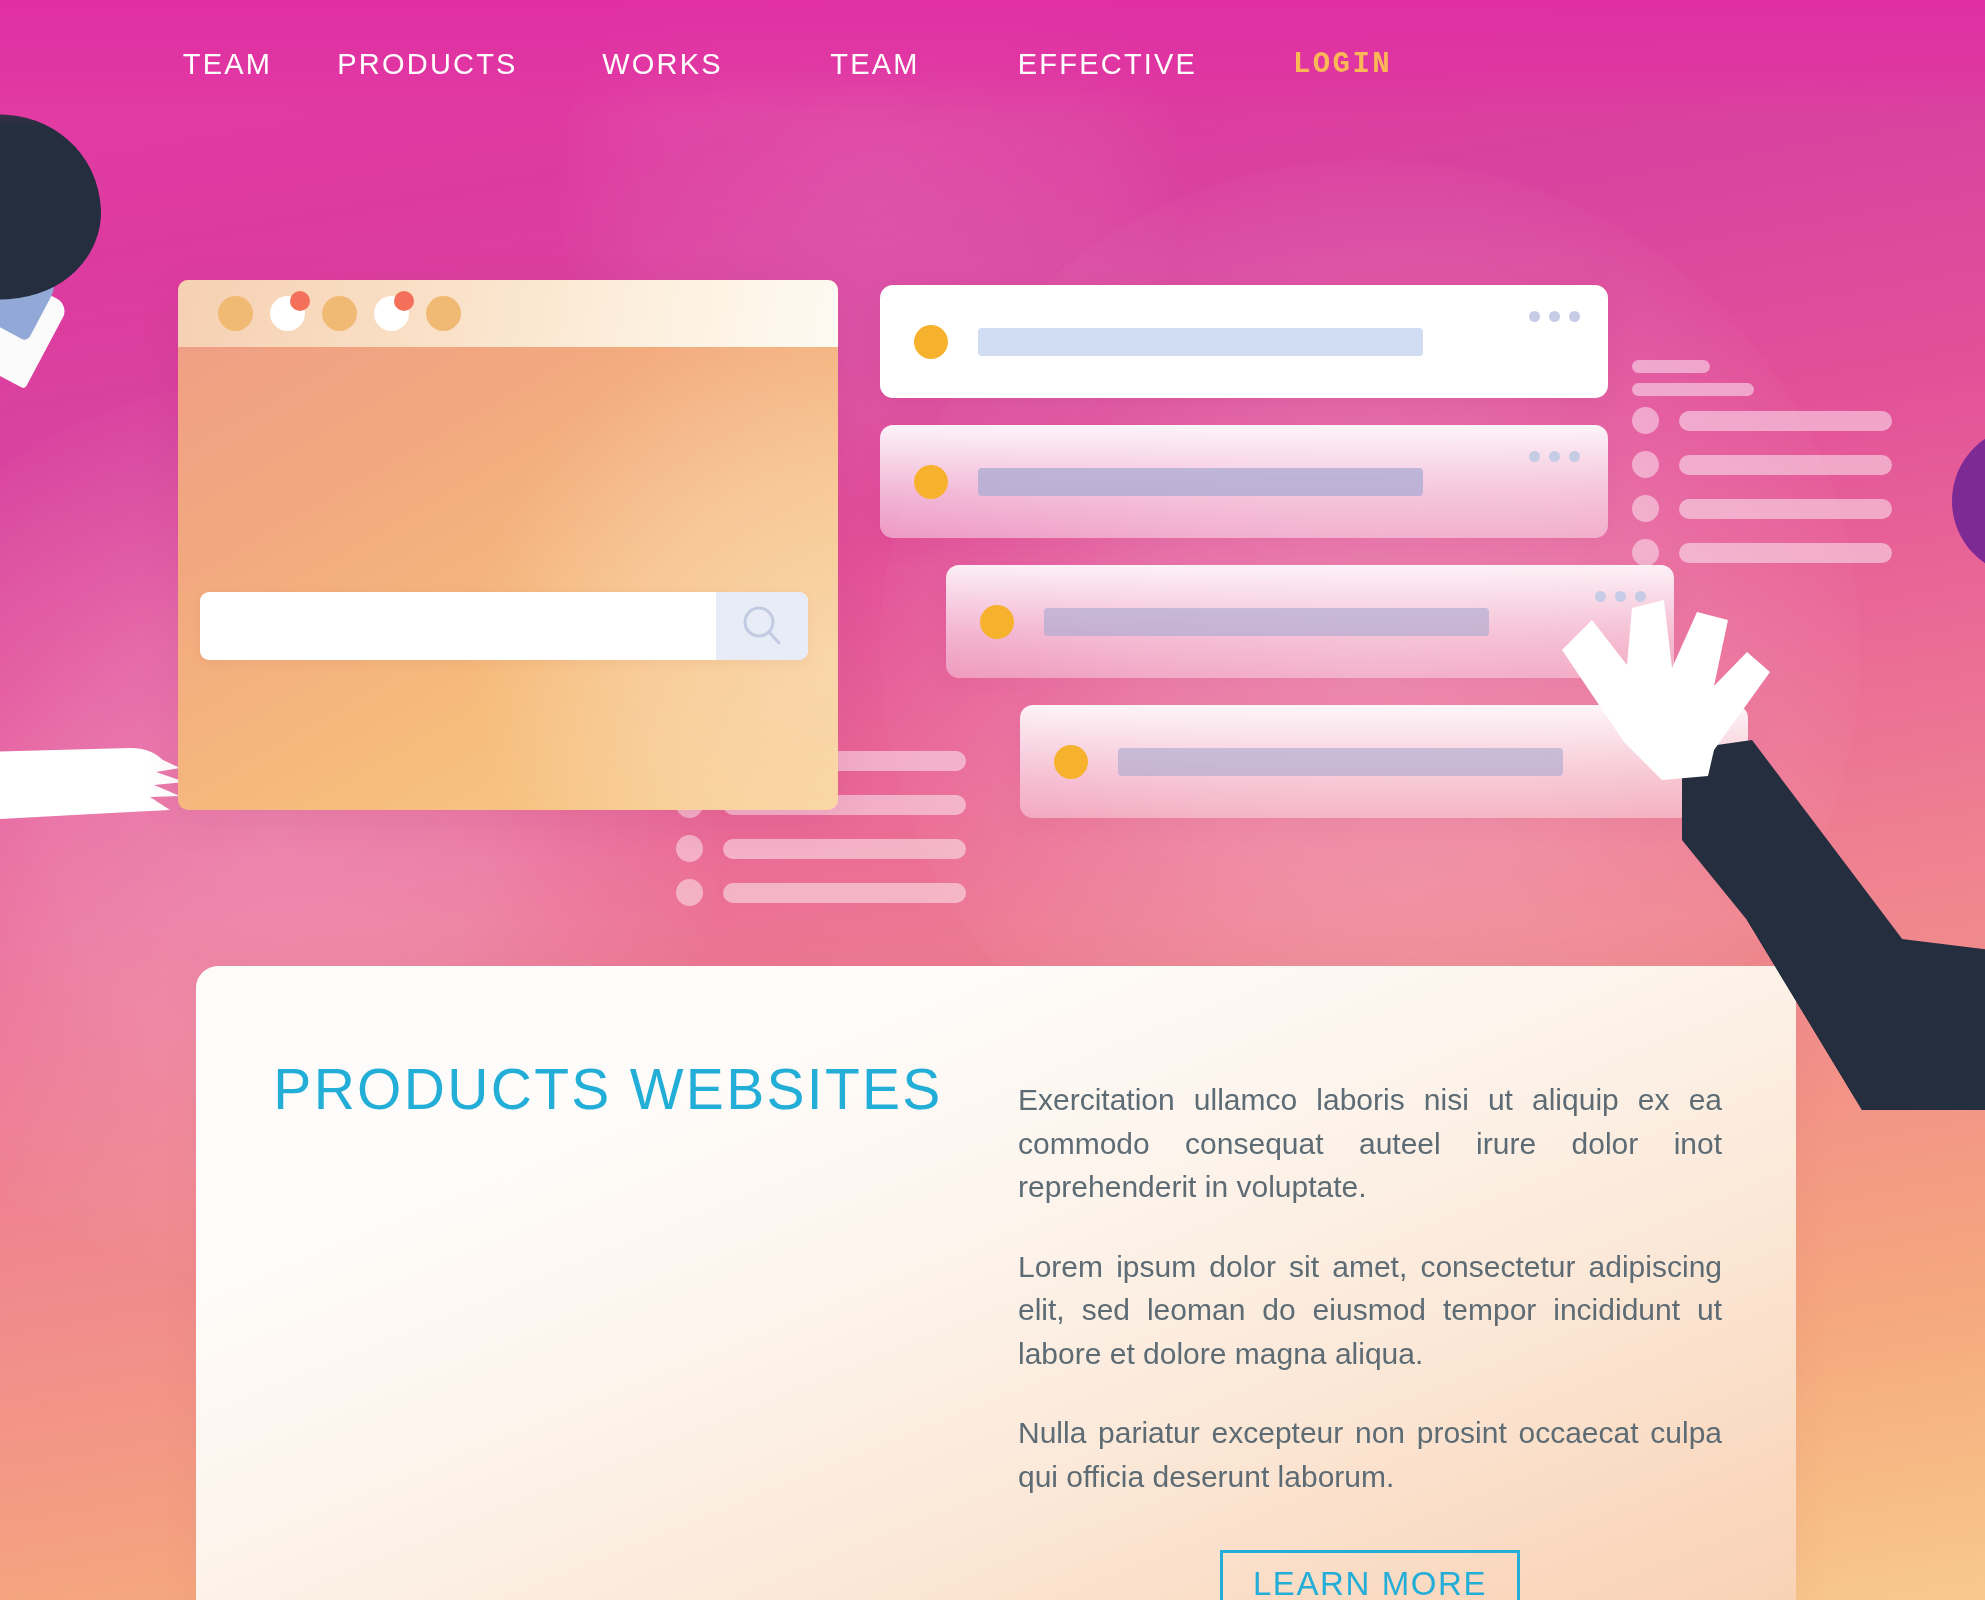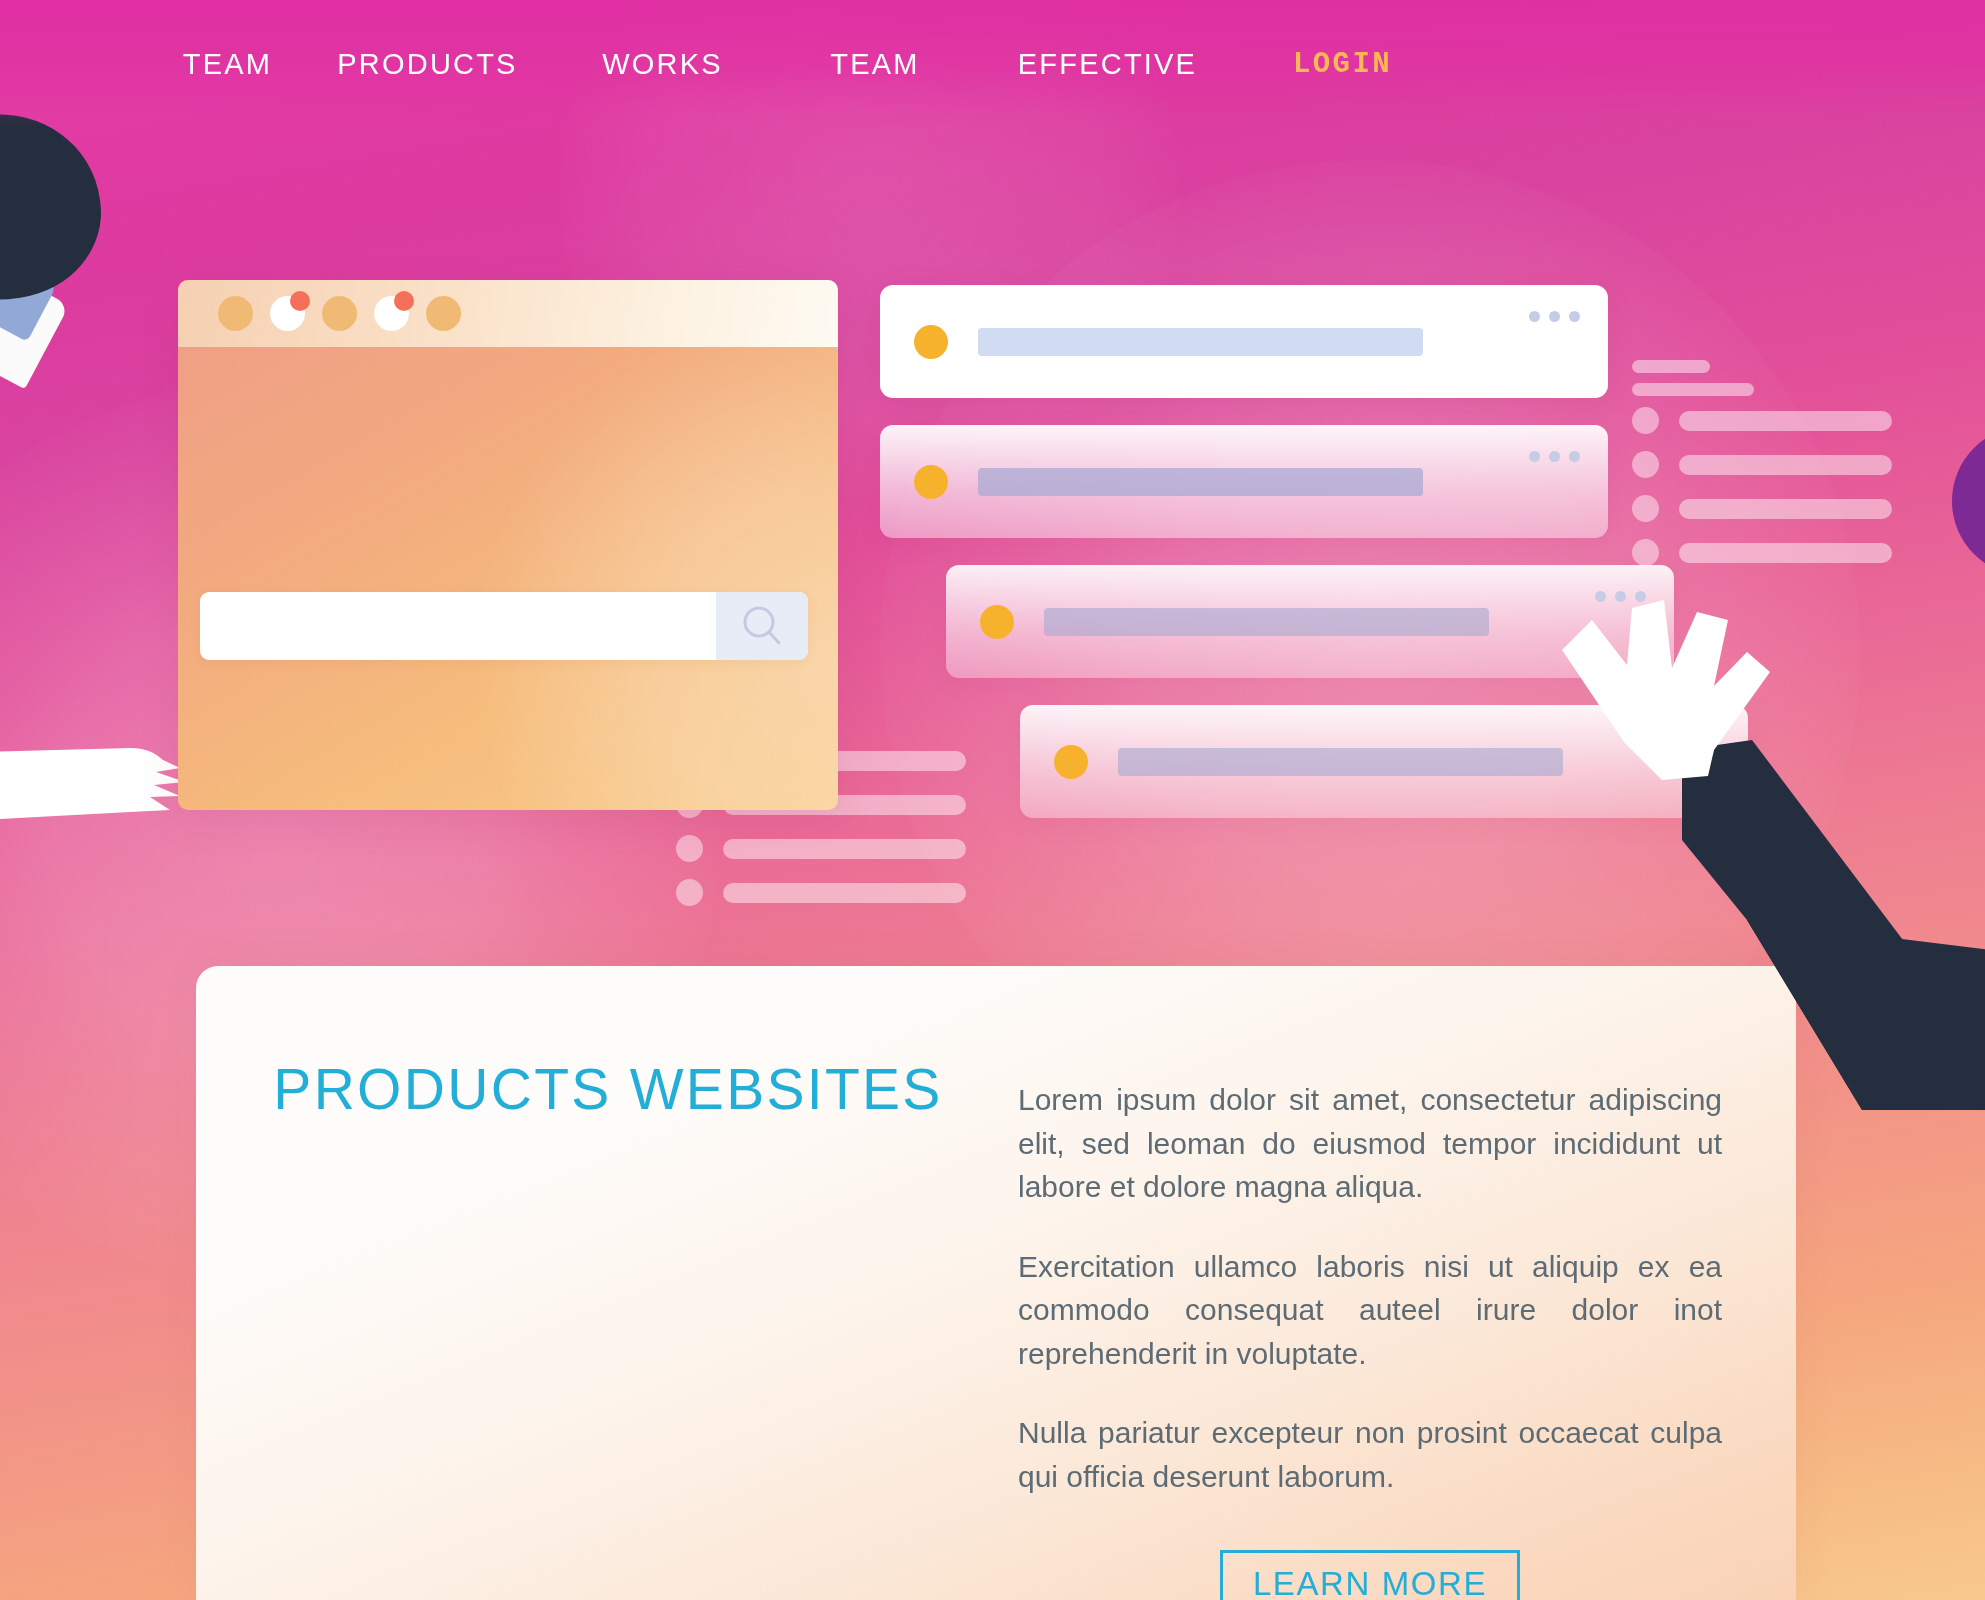"Lorem ipsum dolor sit amet," p.para { order: before "Exercitation ullamco laboris nisi ut" -> after "Exercitation ullamco laboris nisi ut" }
